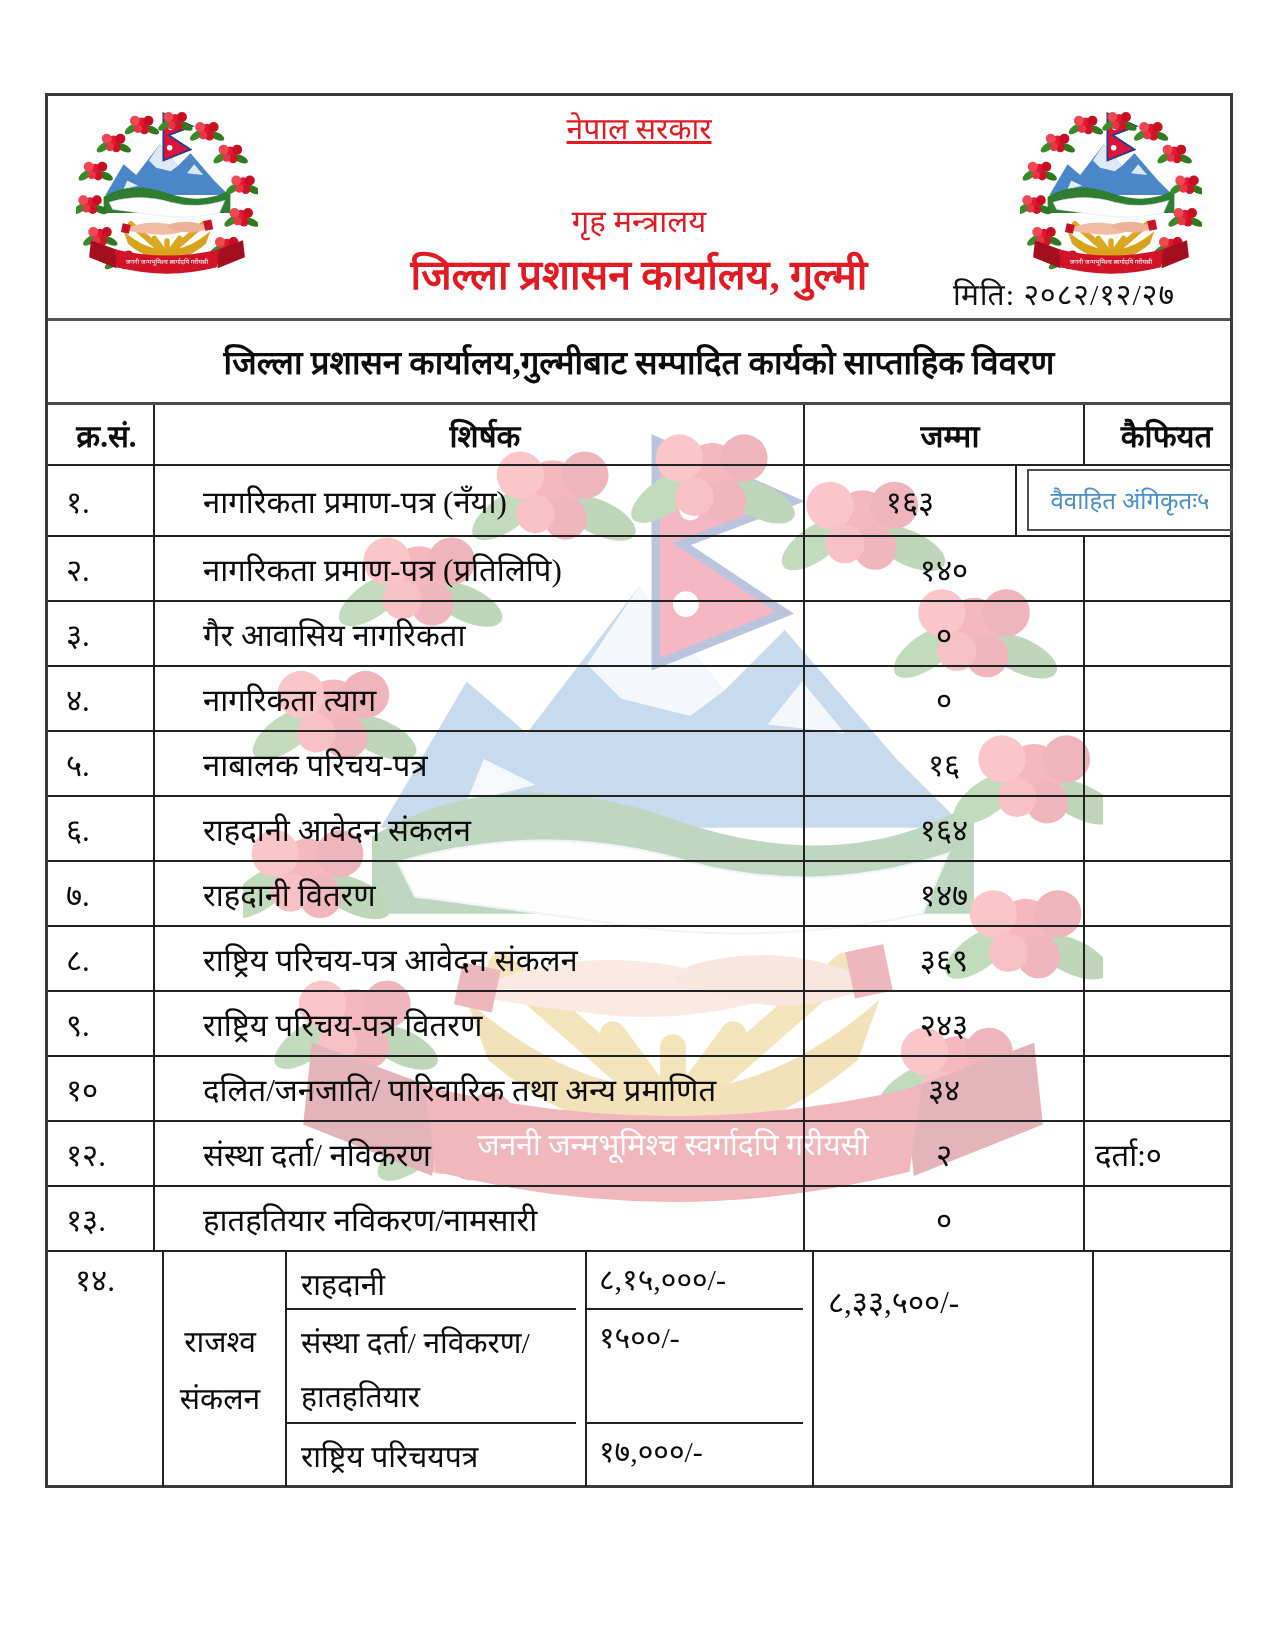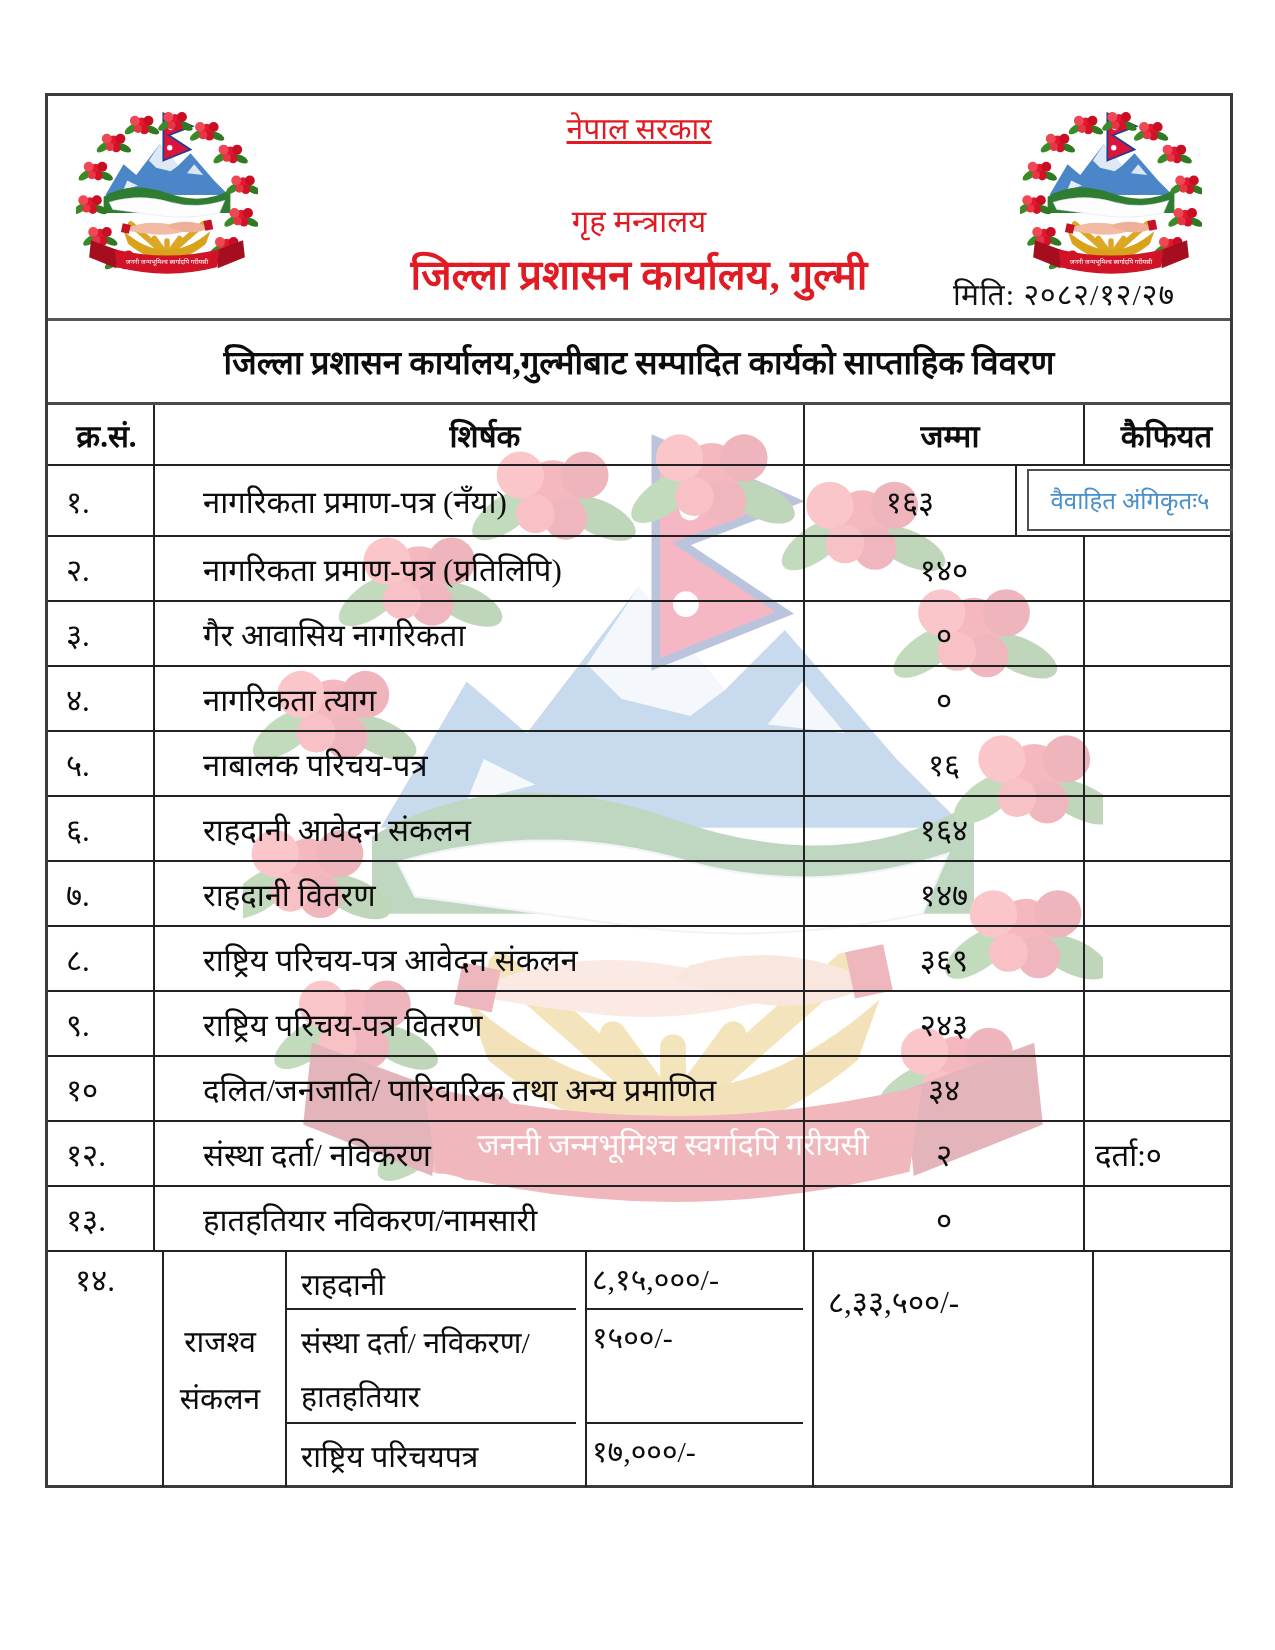"८,१५,०००/-" .r14-amt { padding-left: 5px -> 12px }
